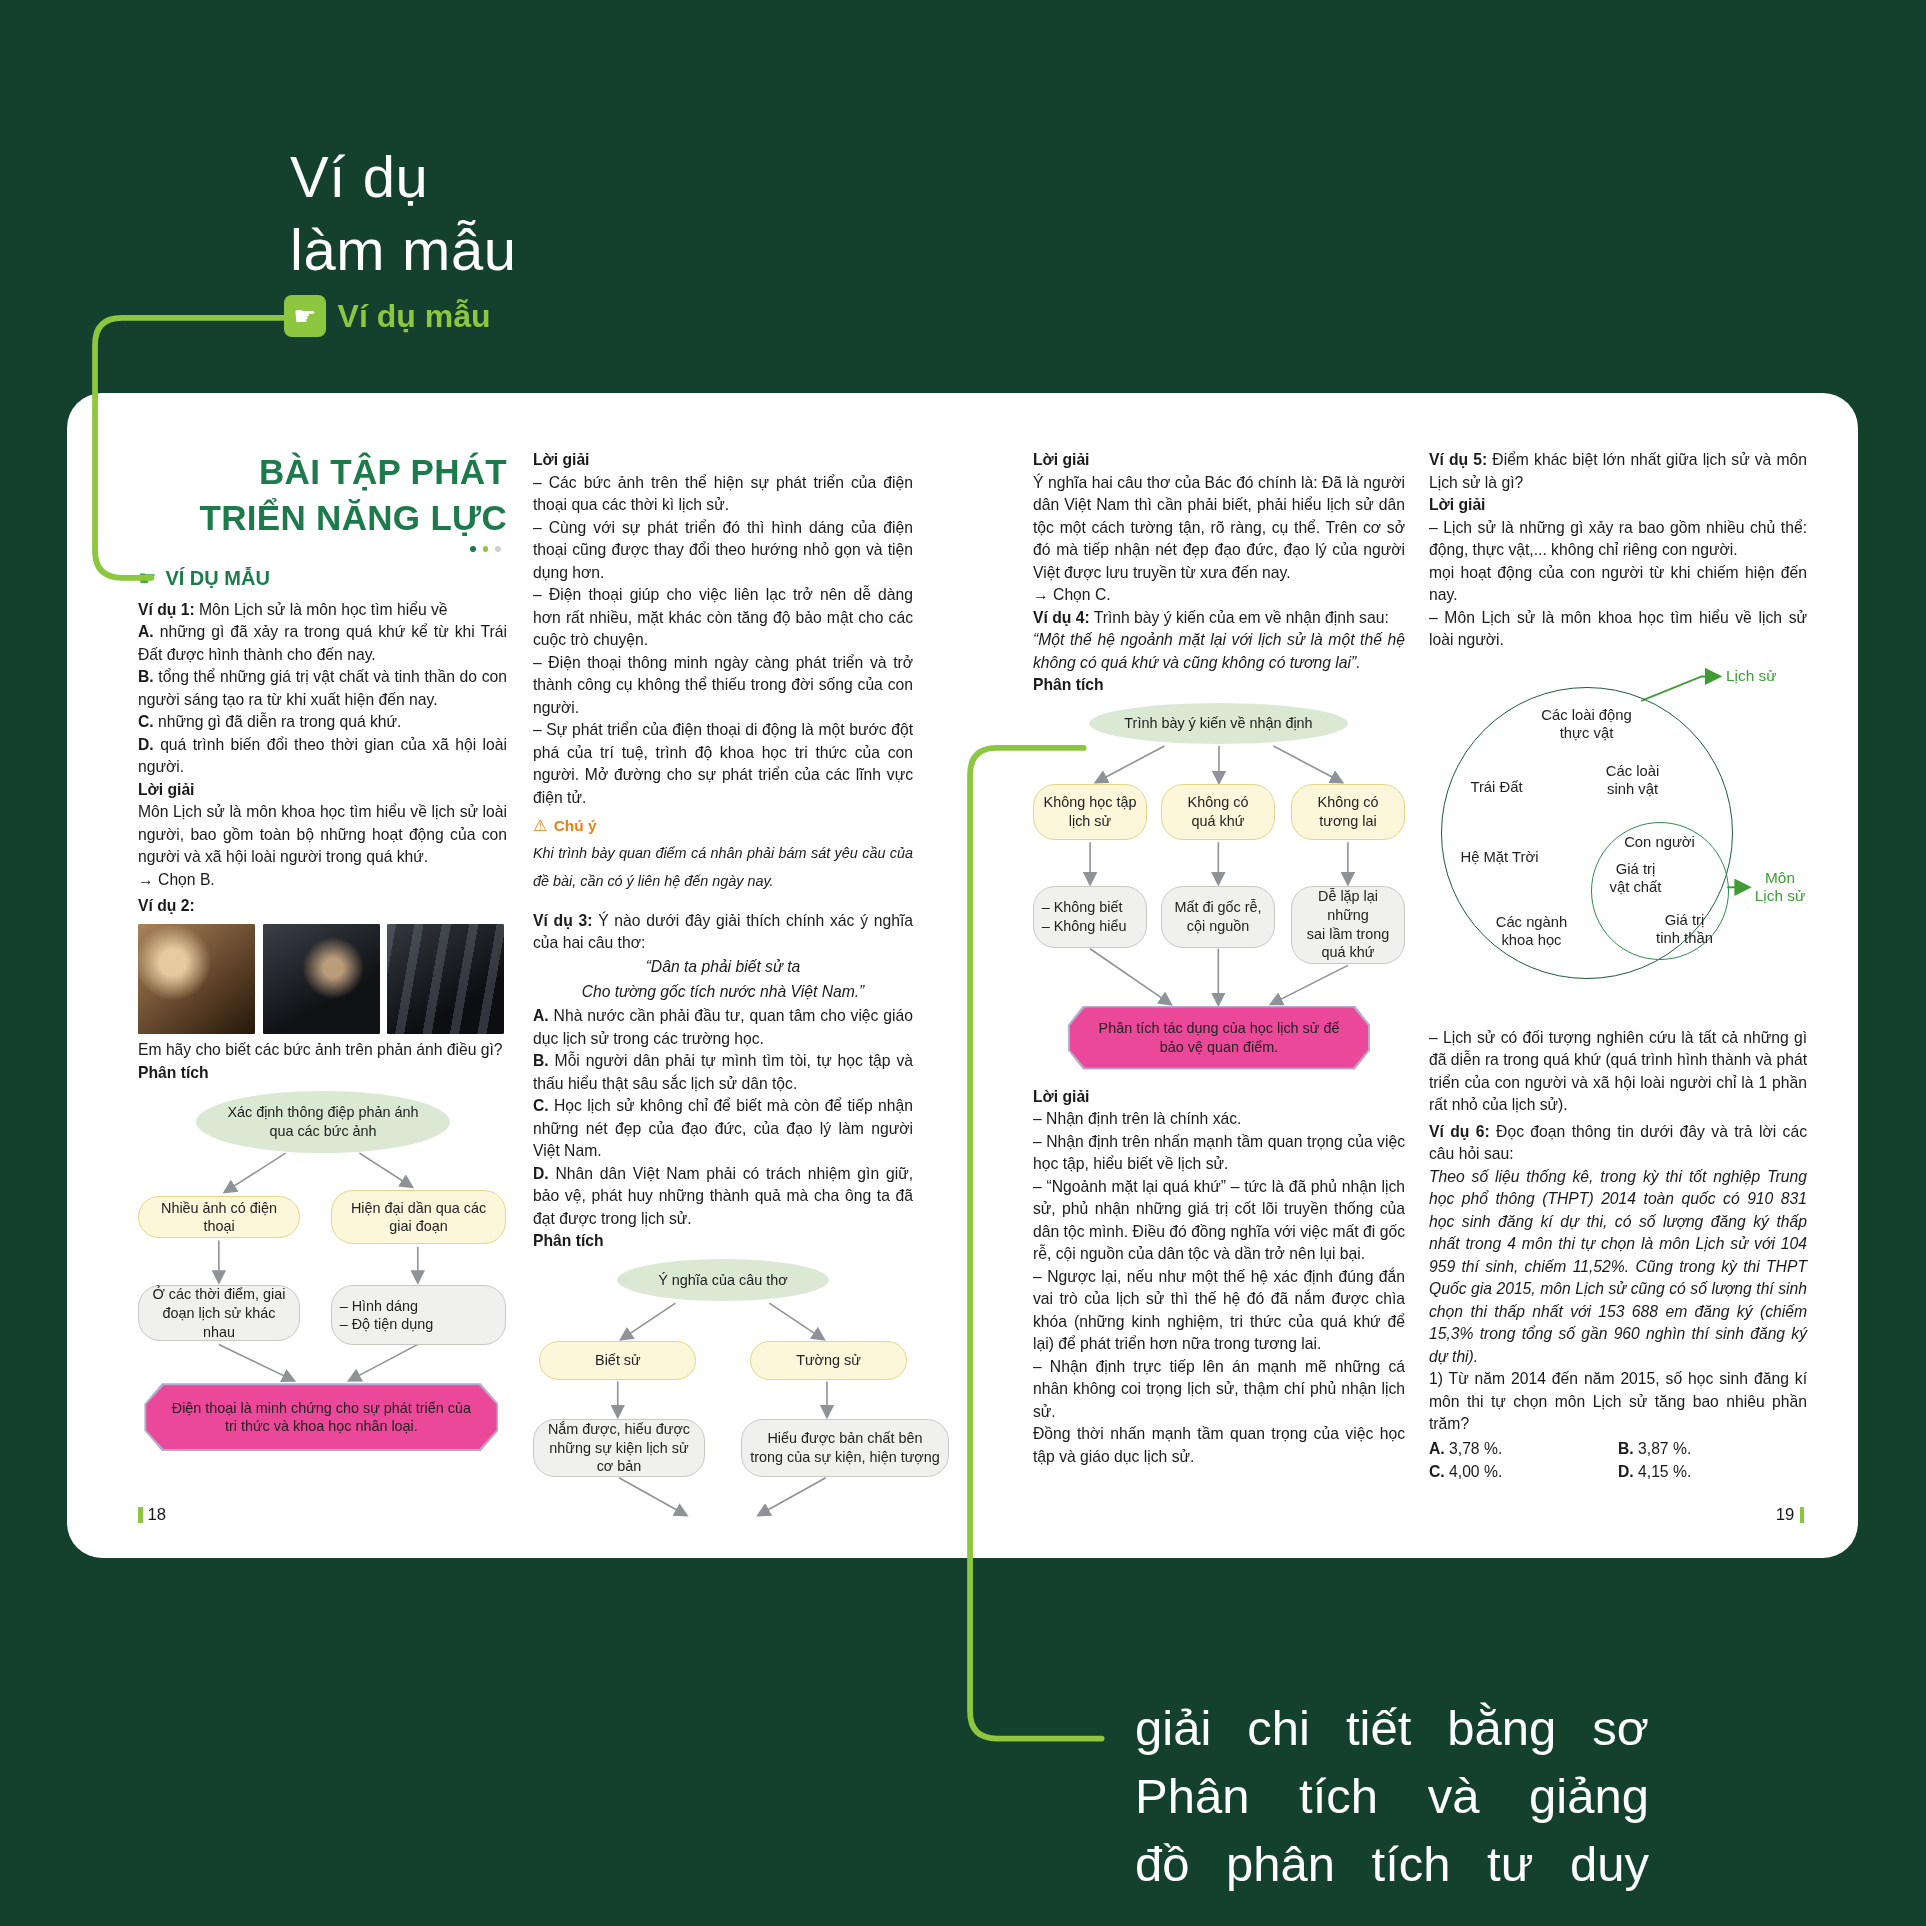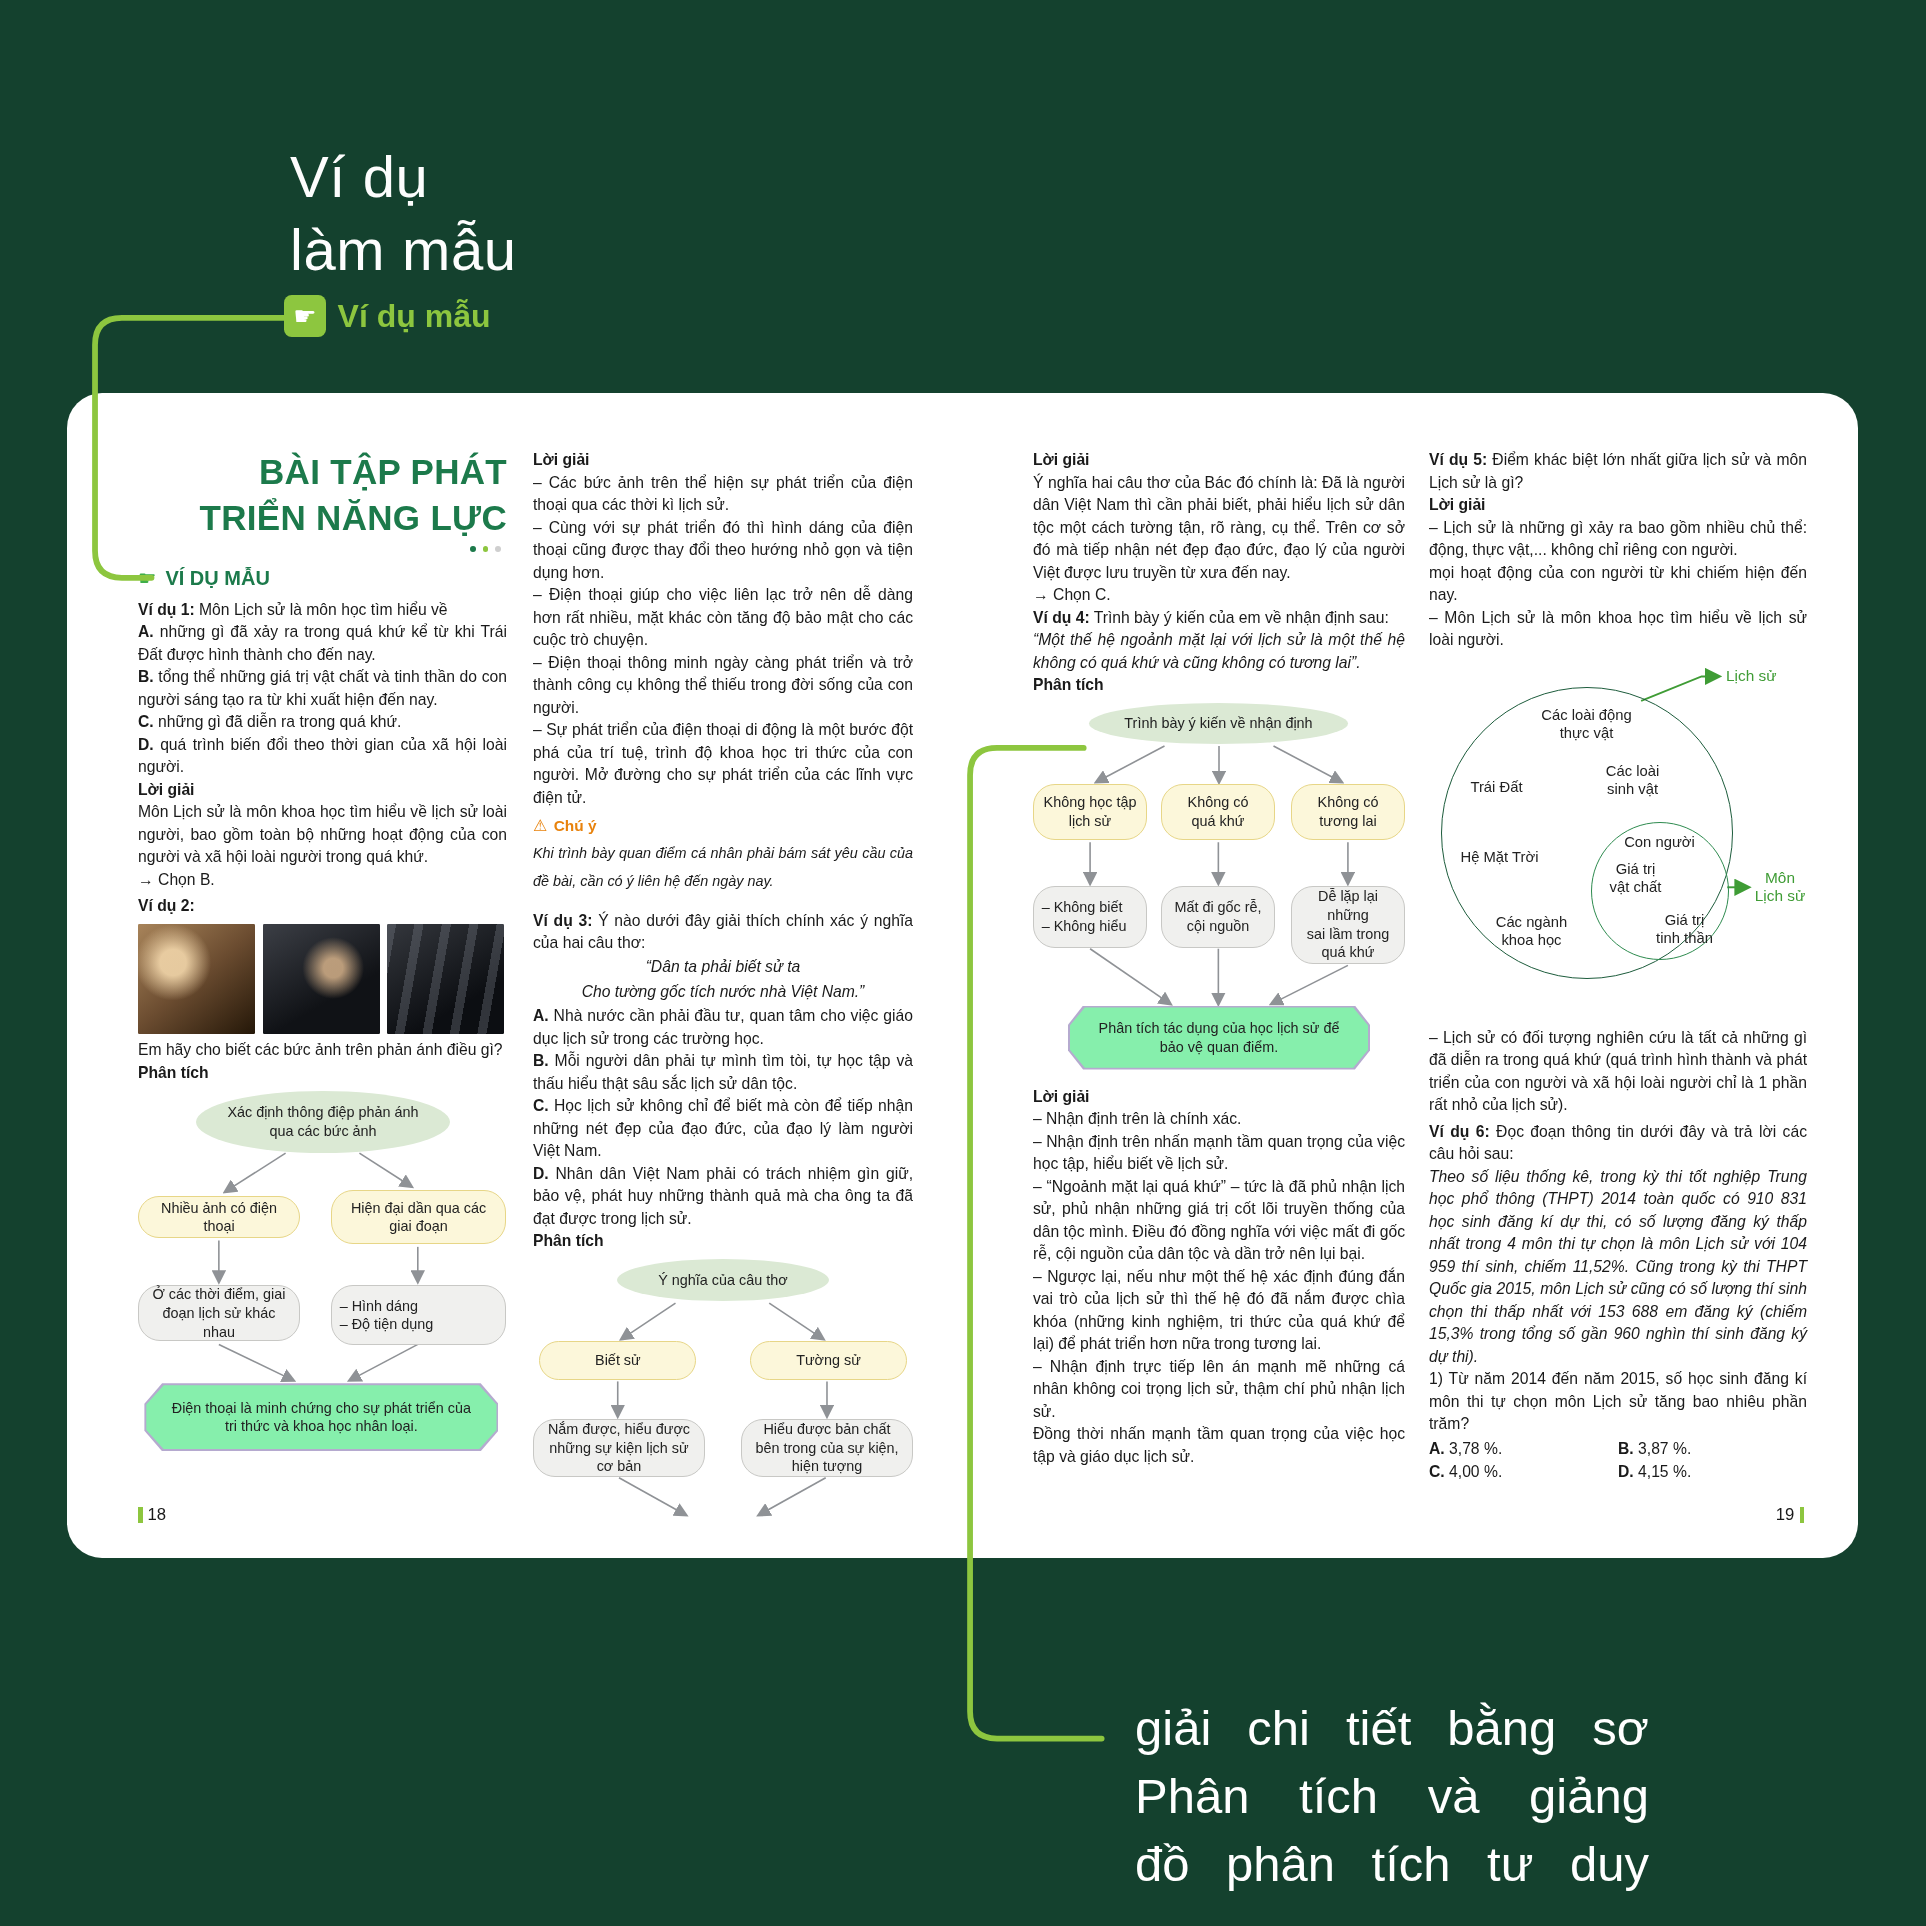"Phân tích tác dụng của" .oct-in { background: #86efac -> #ec4899 }
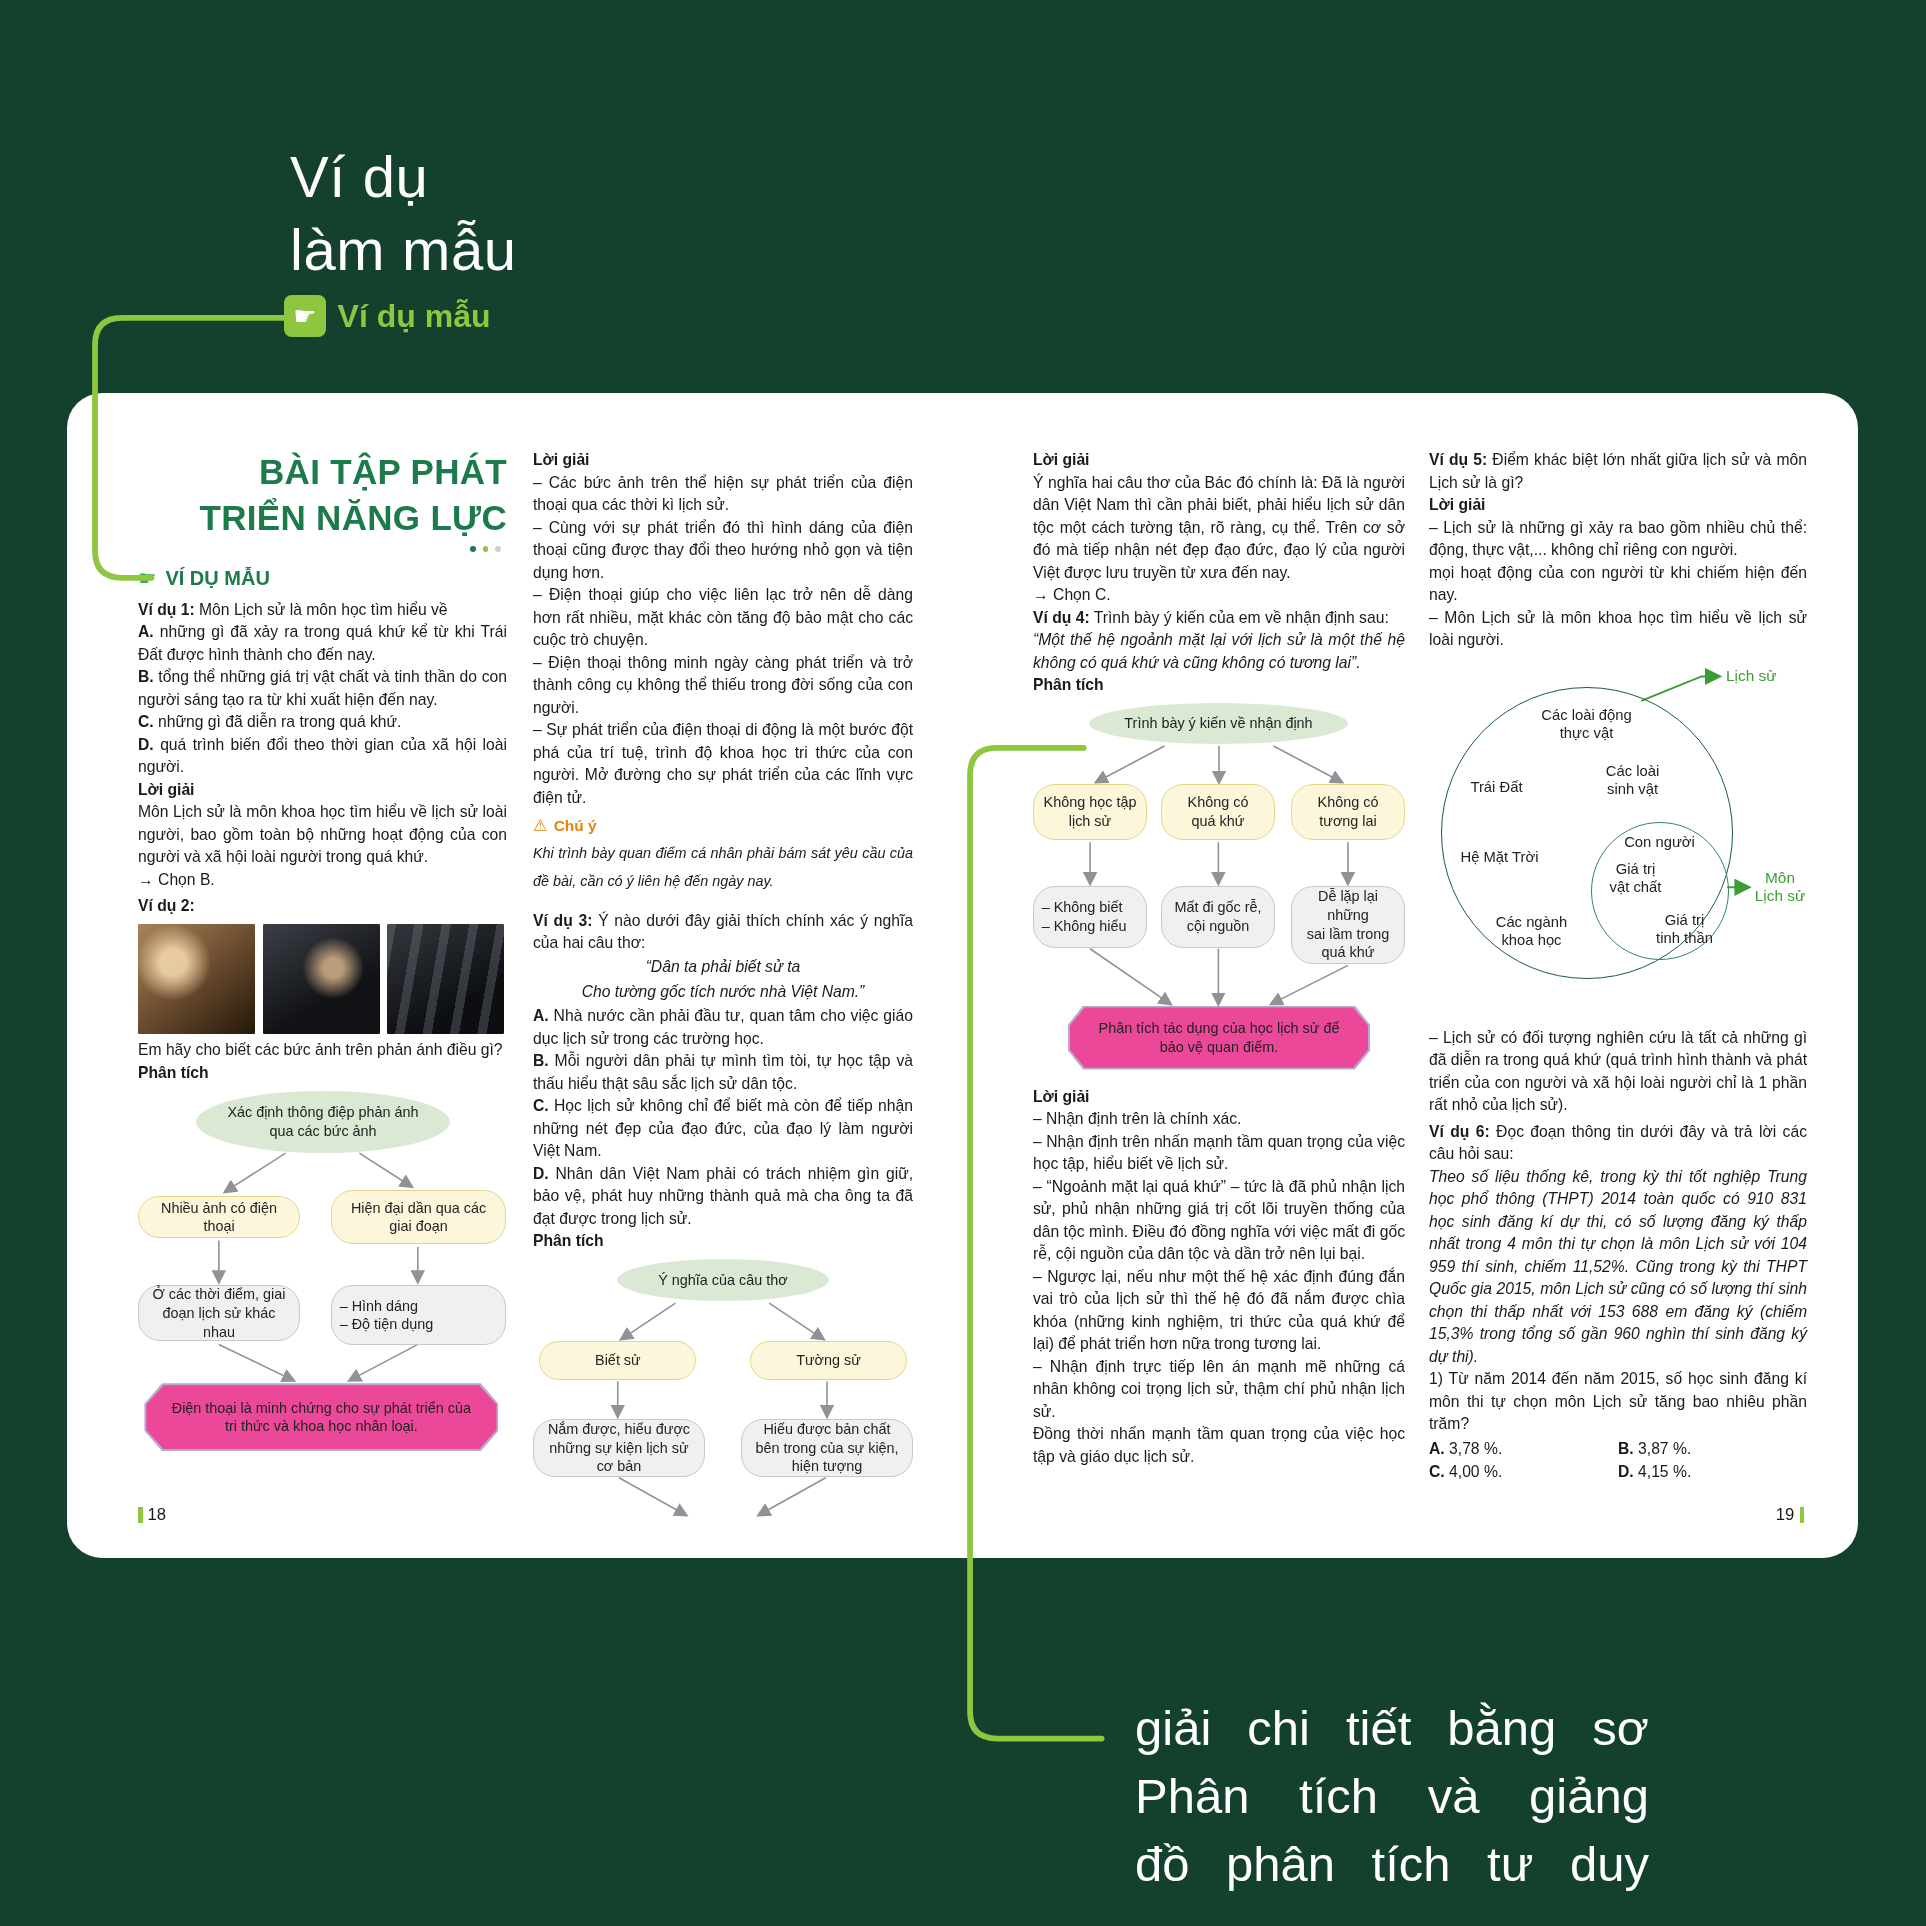"Hiểu được bản chất bên" div.fc-node { width: 172px -> 208px }
